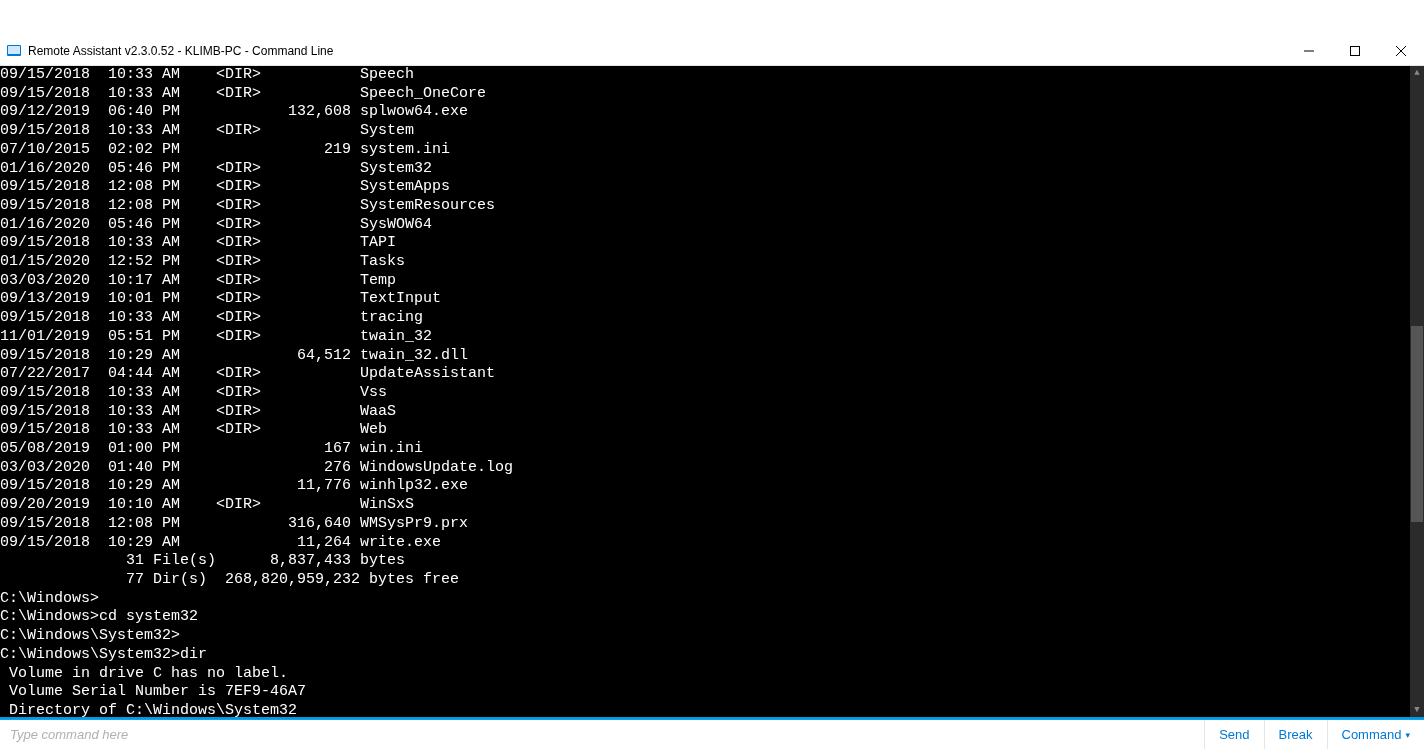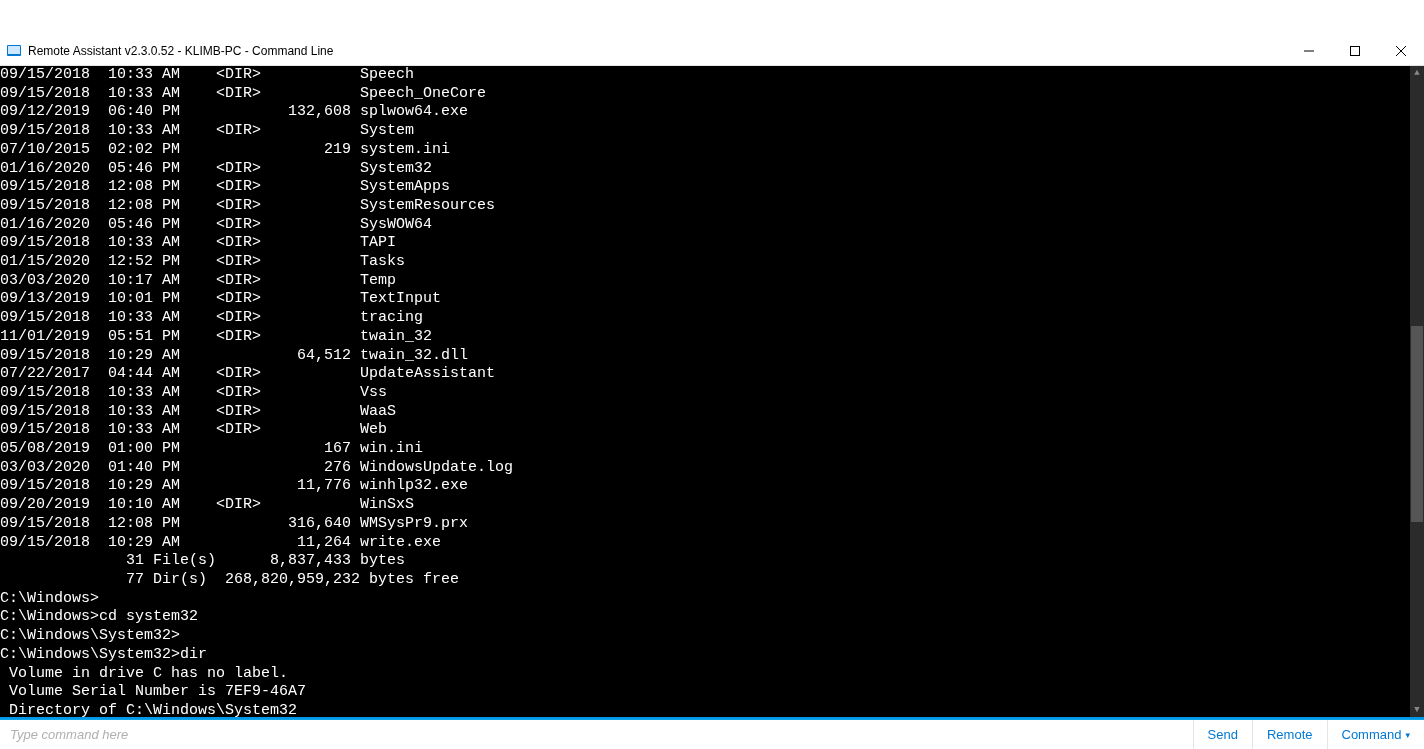"Remote" div.action { text: Remote -> Break }
